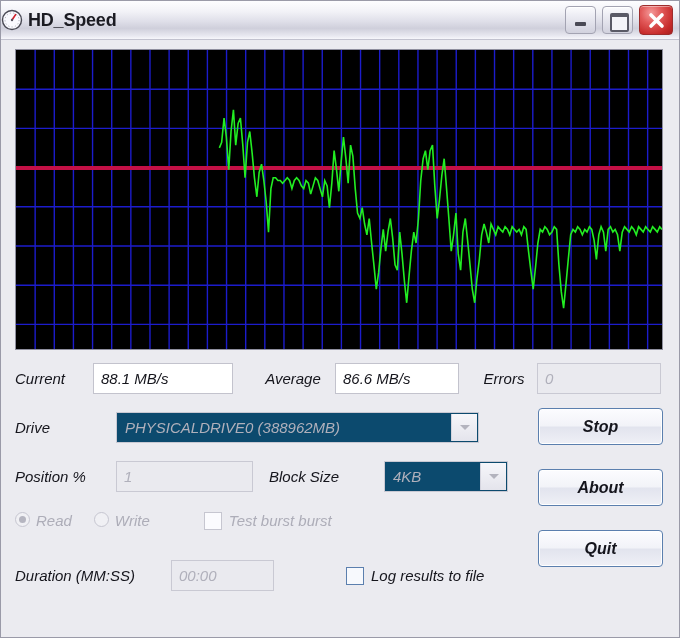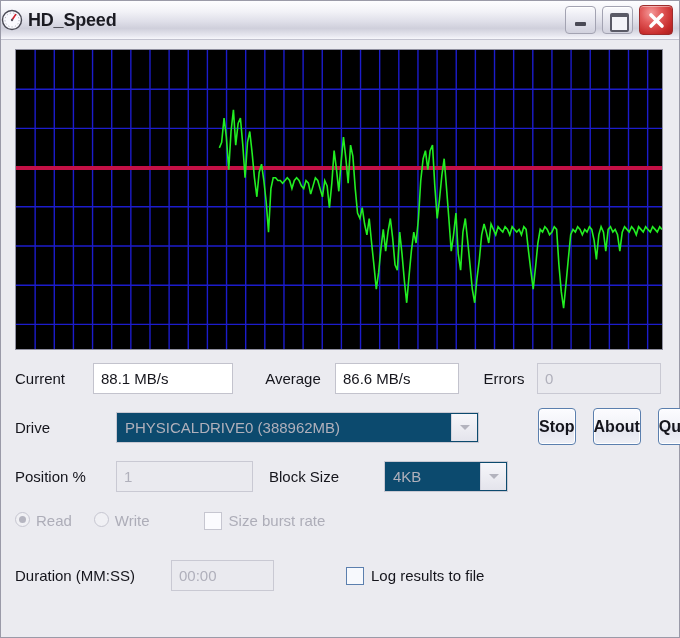"Current" .body-area { font-style: none -> italic }
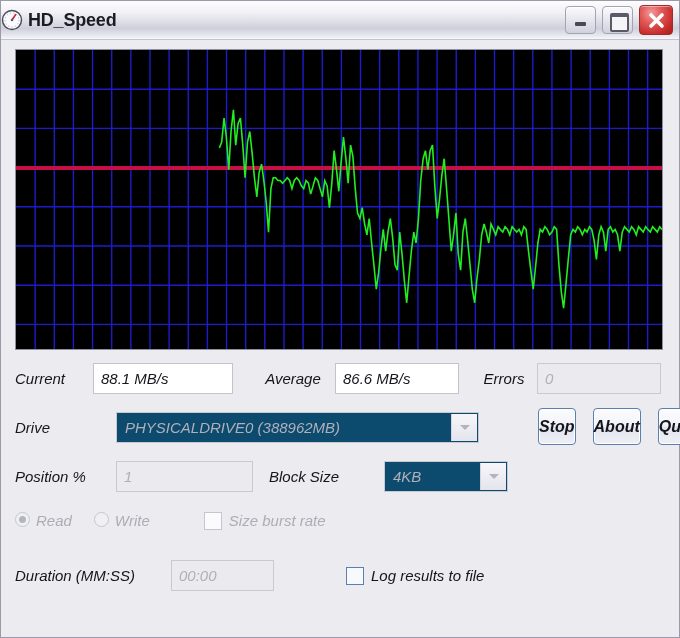"Stop" .btn-col { flex-direction: row -> column; gap: 17px -> 24px }
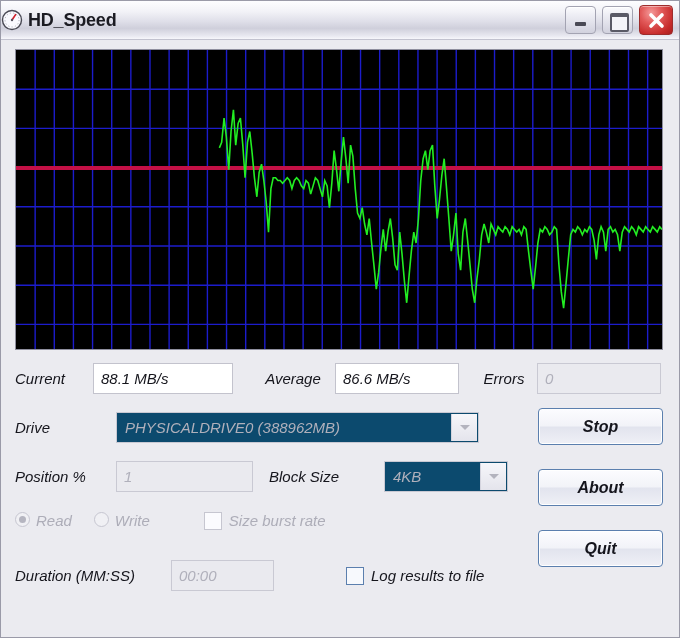"Size burst rate" span.lbl { text: Size burst rate -> Test burst burst }
